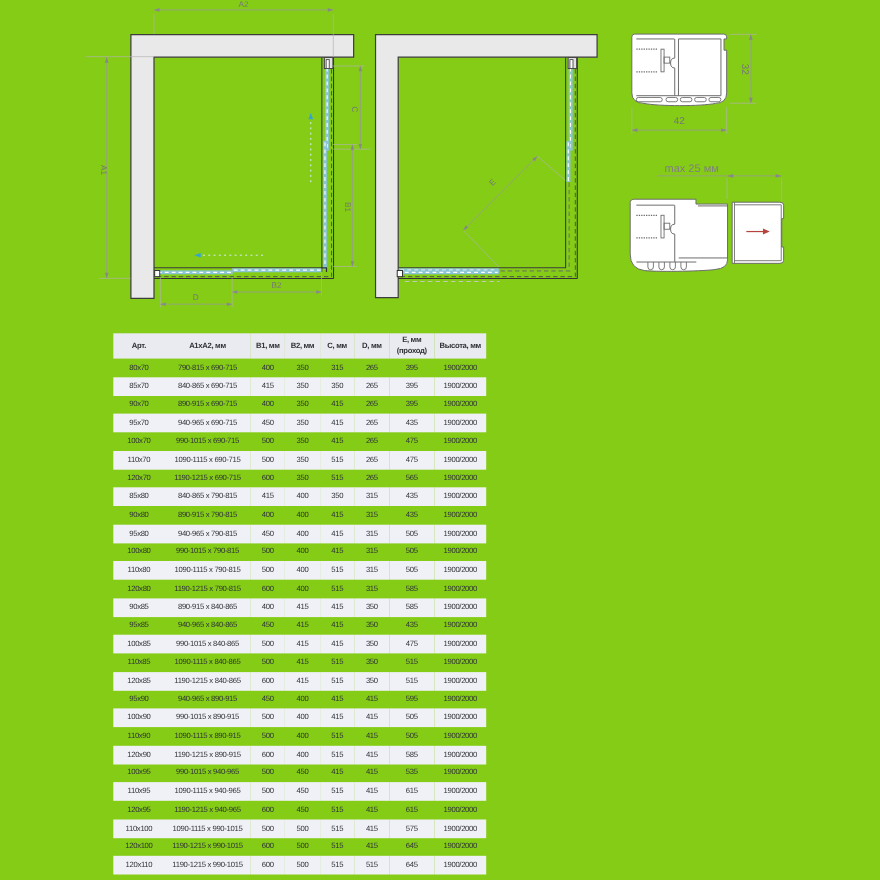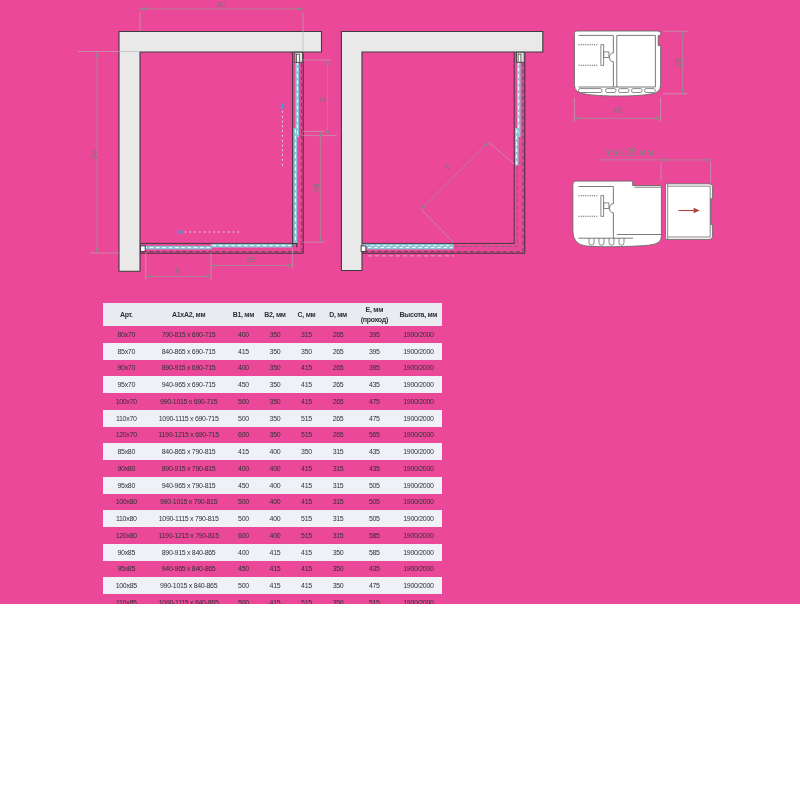"A2" #page { background: #ec4899 -> #84cc16; height: 604px -> 800px }
